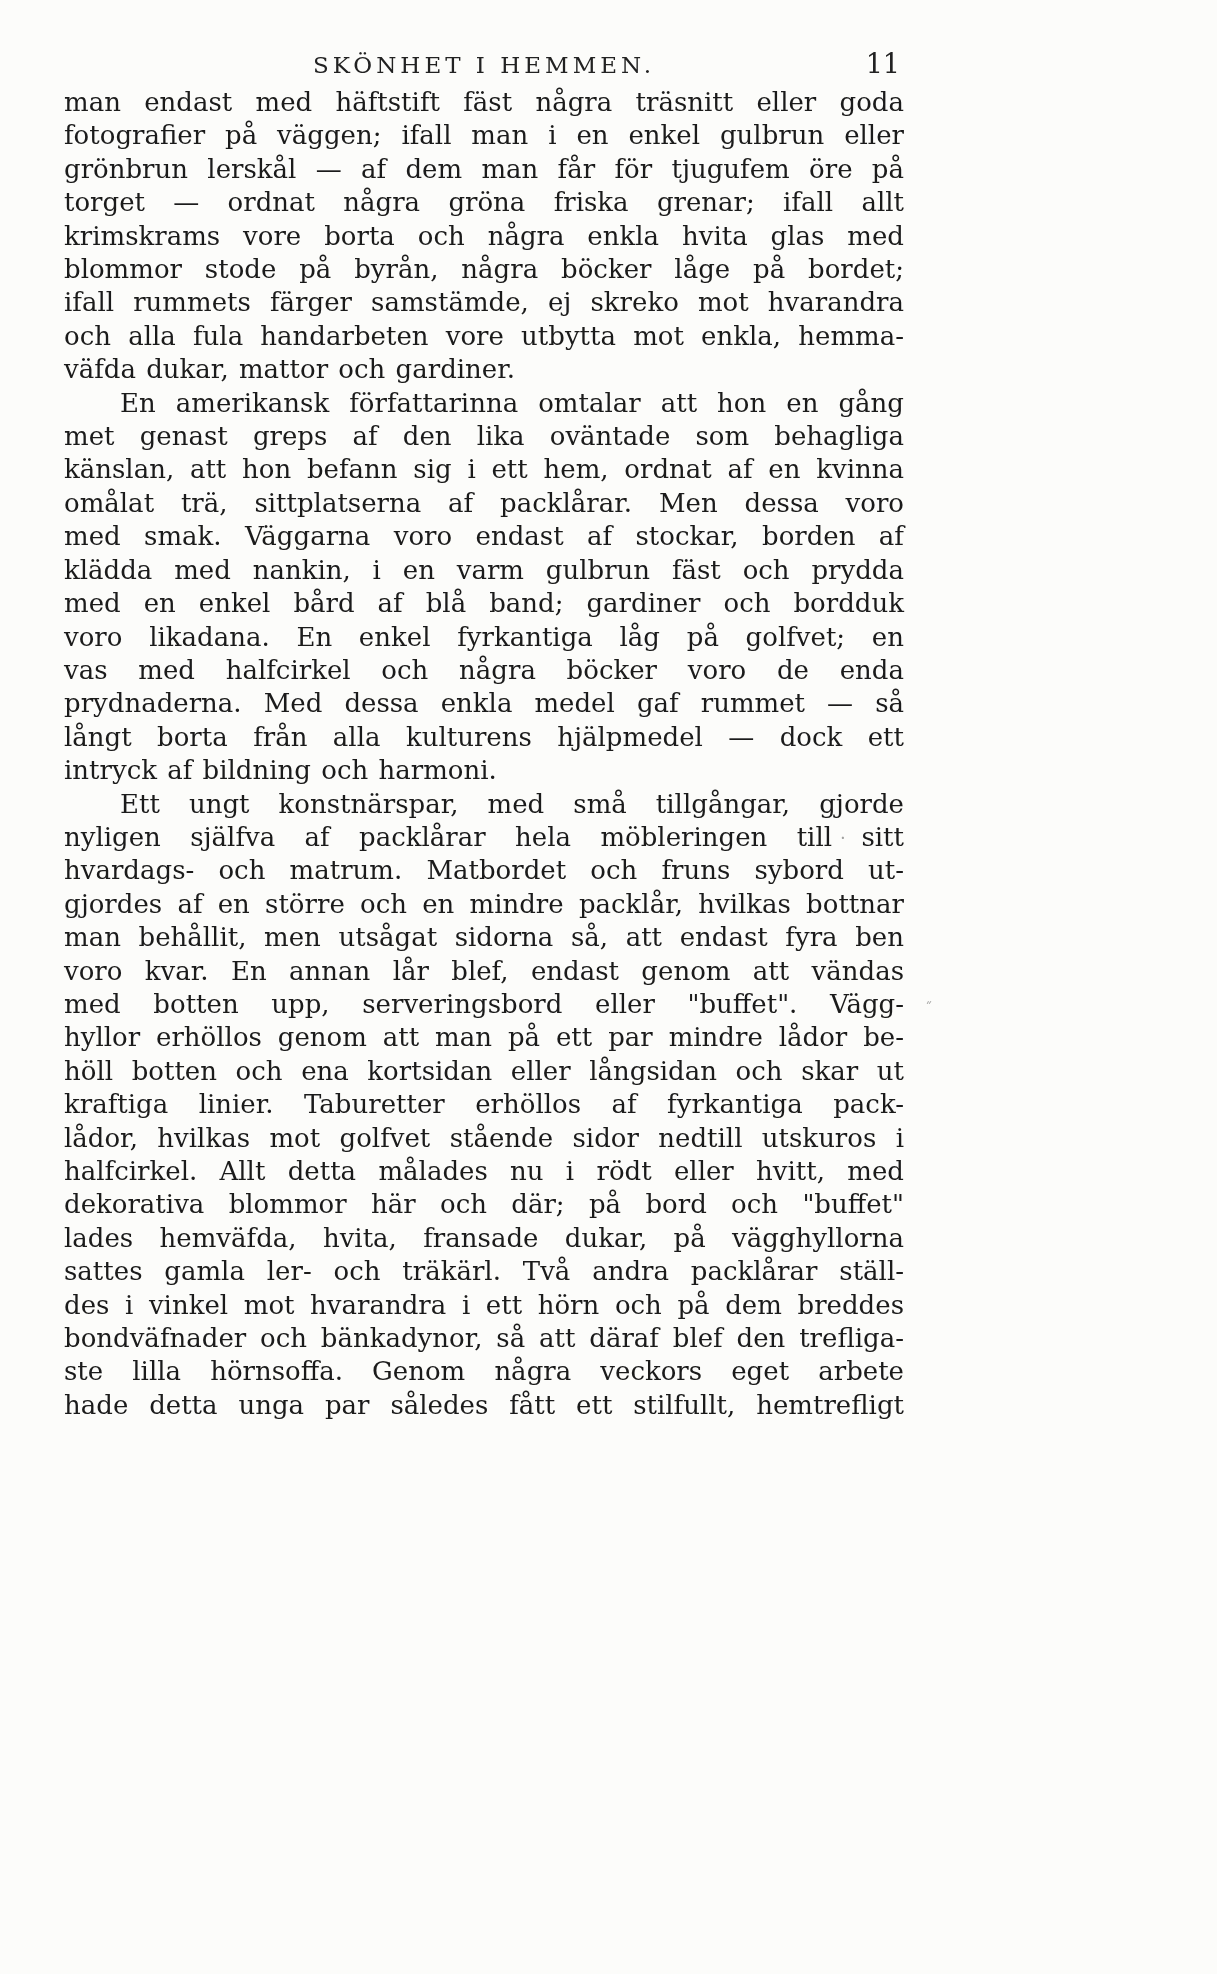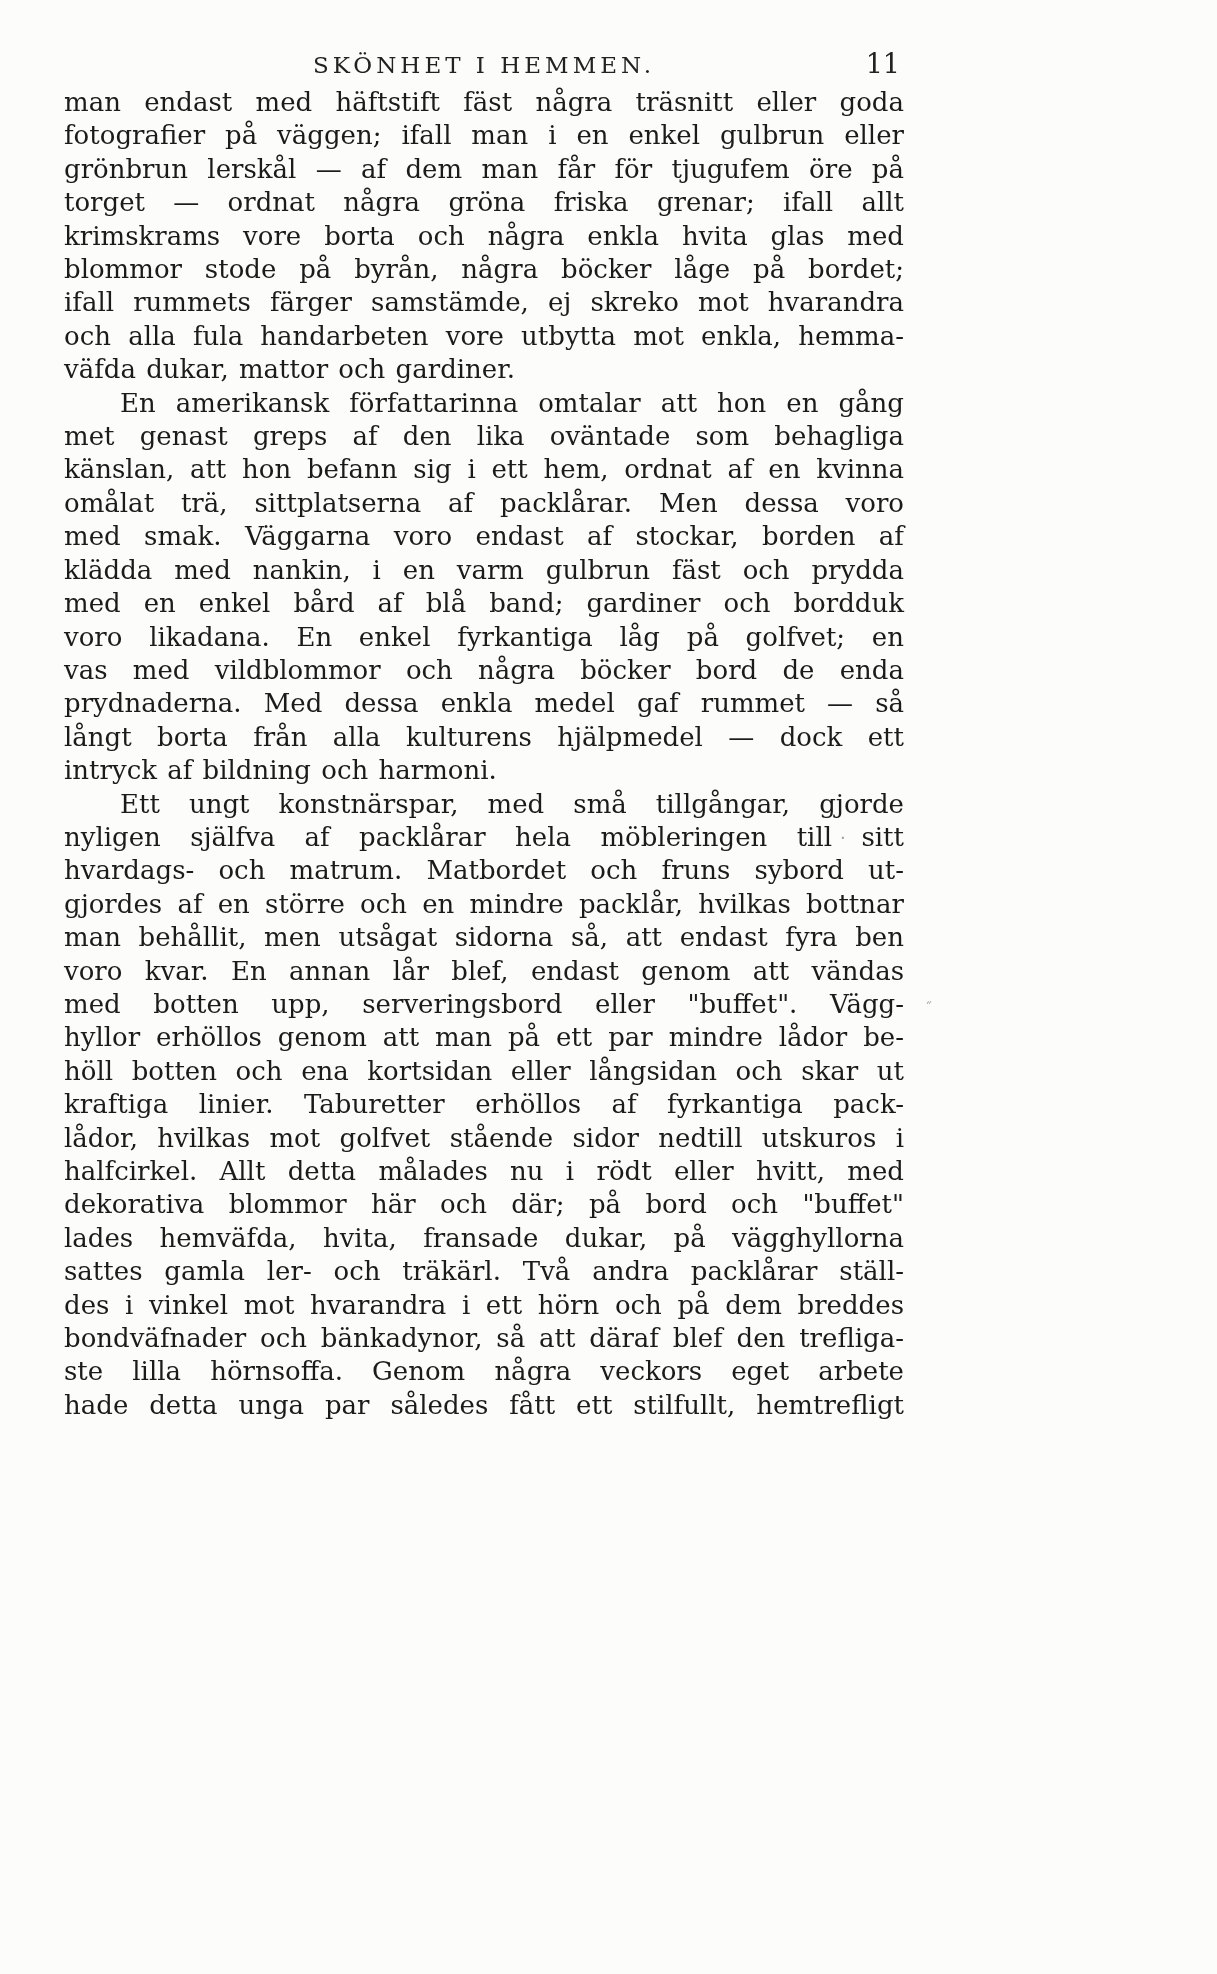"vas med vildblommor och några" div.line { text: vildblommor och några böcker bord -> halfcirkel och några böcker voro }
